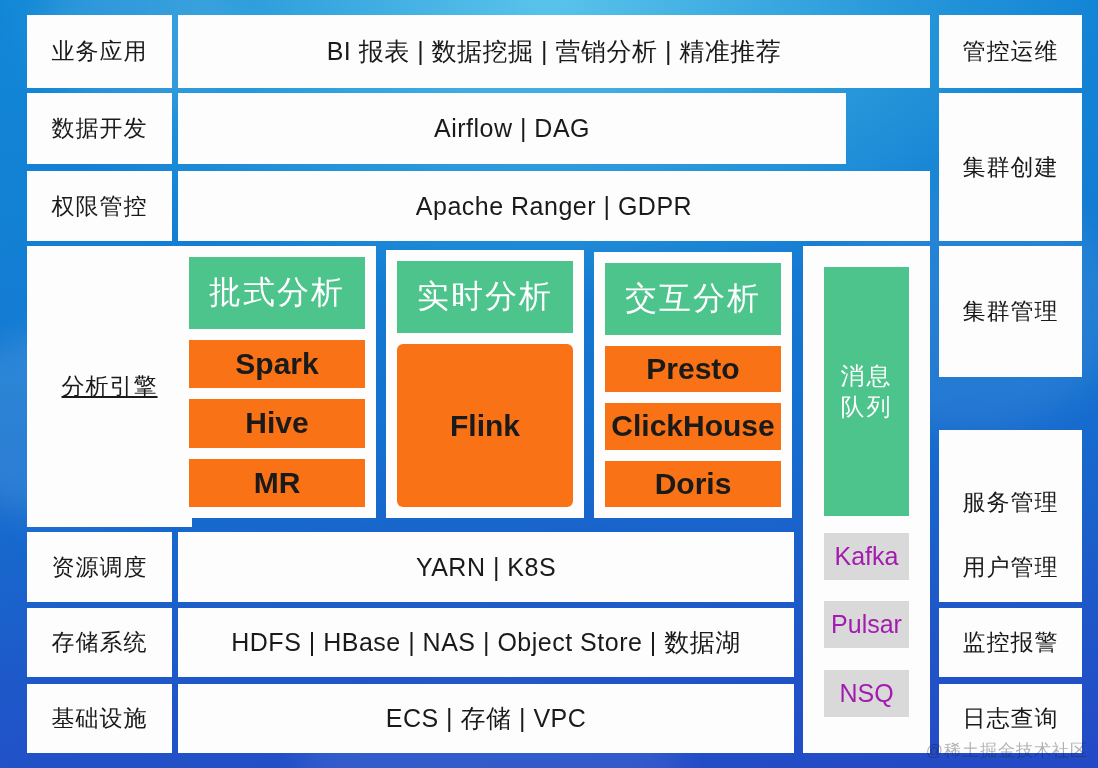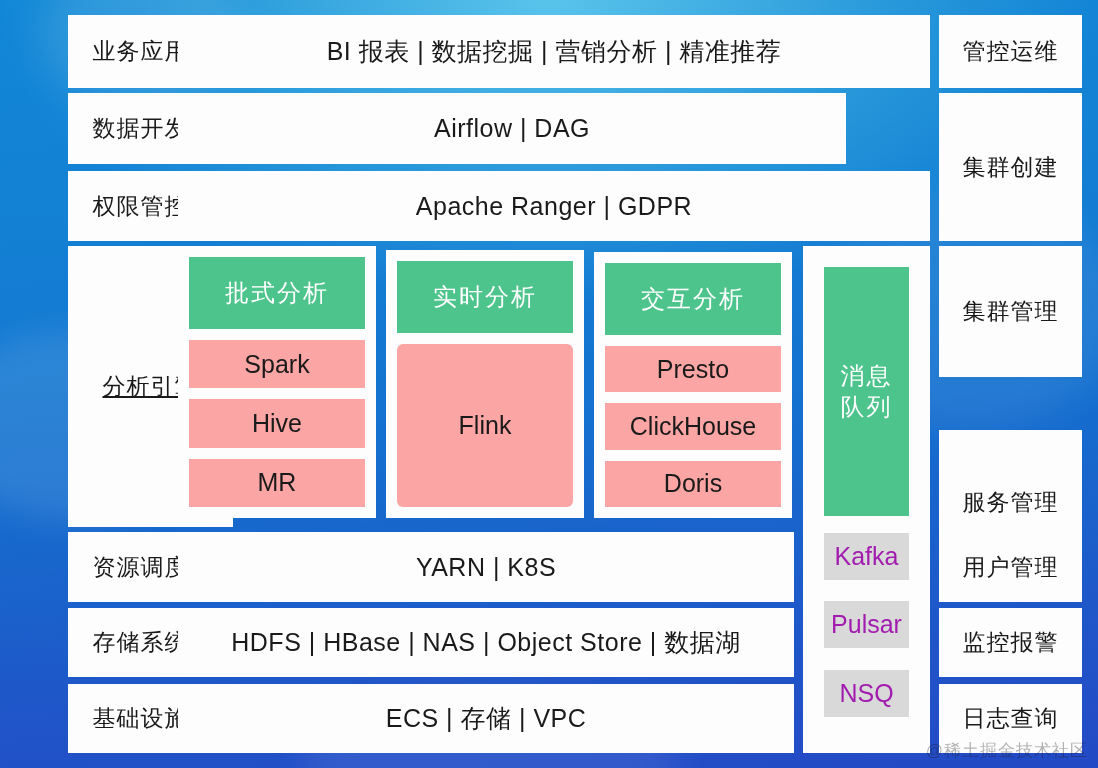"业务应用" .row-label { margin-left: 41px -> none }
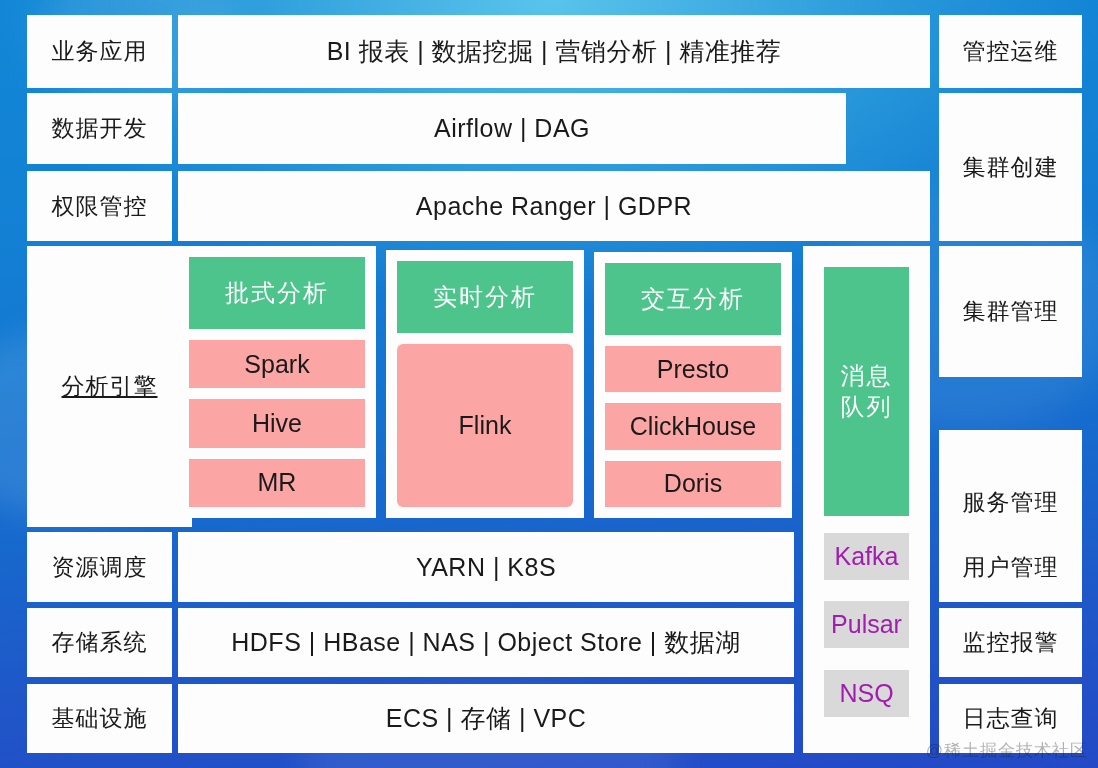"批式分析" .engine-head { font-size: 24px -> 32px }
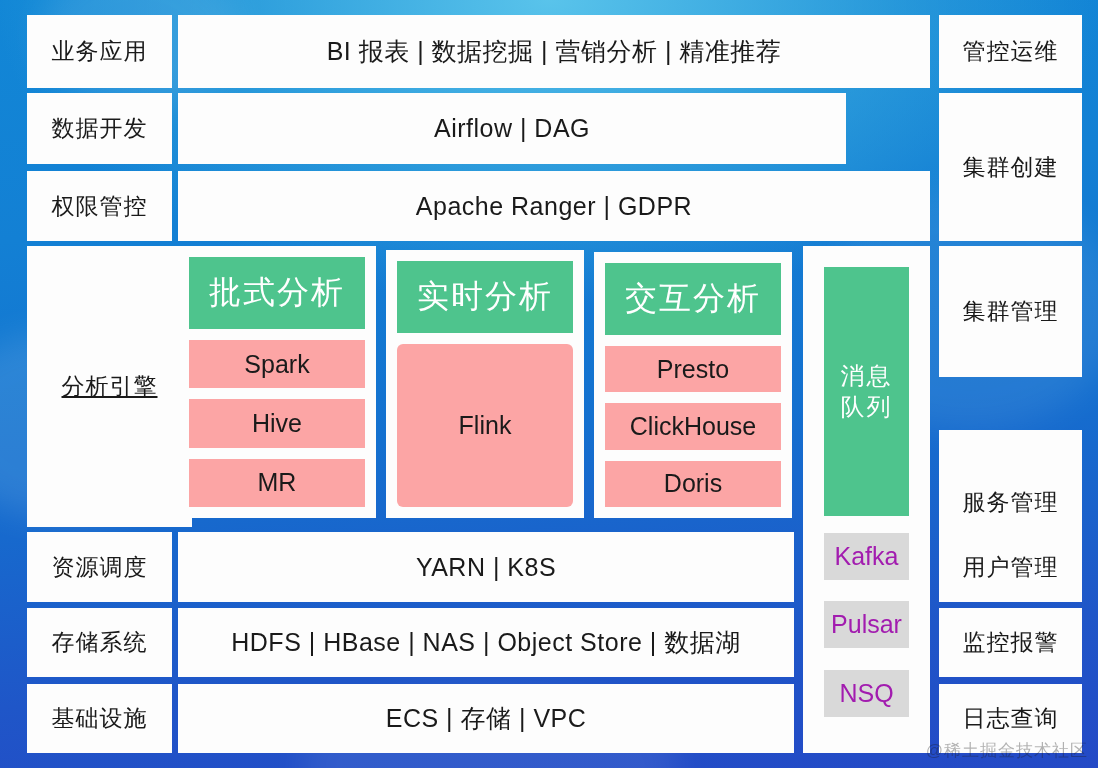"Spark" .engine-item { background: #fca5a5 -> #f97316; font-size: 25px -> 30px; font-weight: none -> bold }
